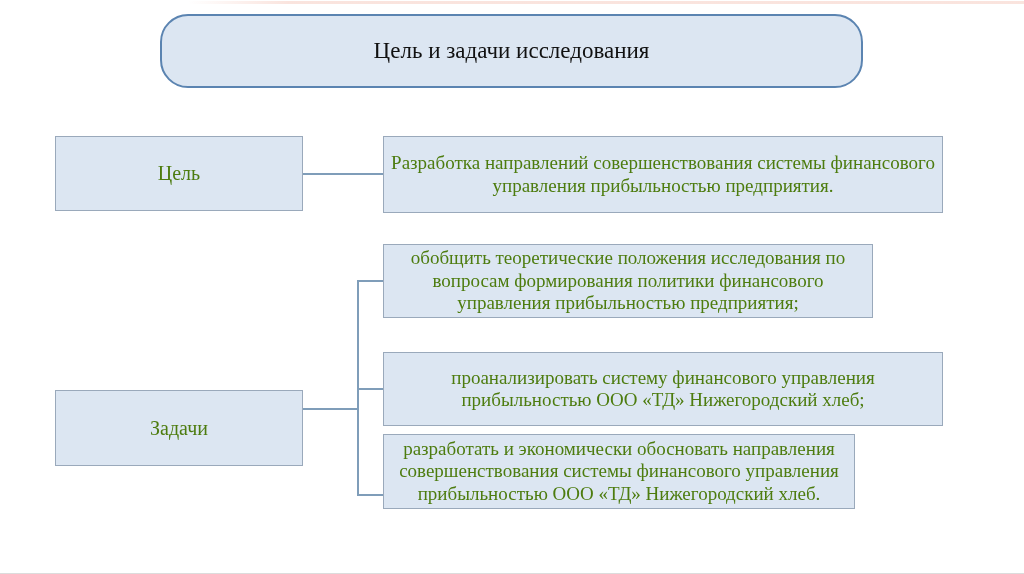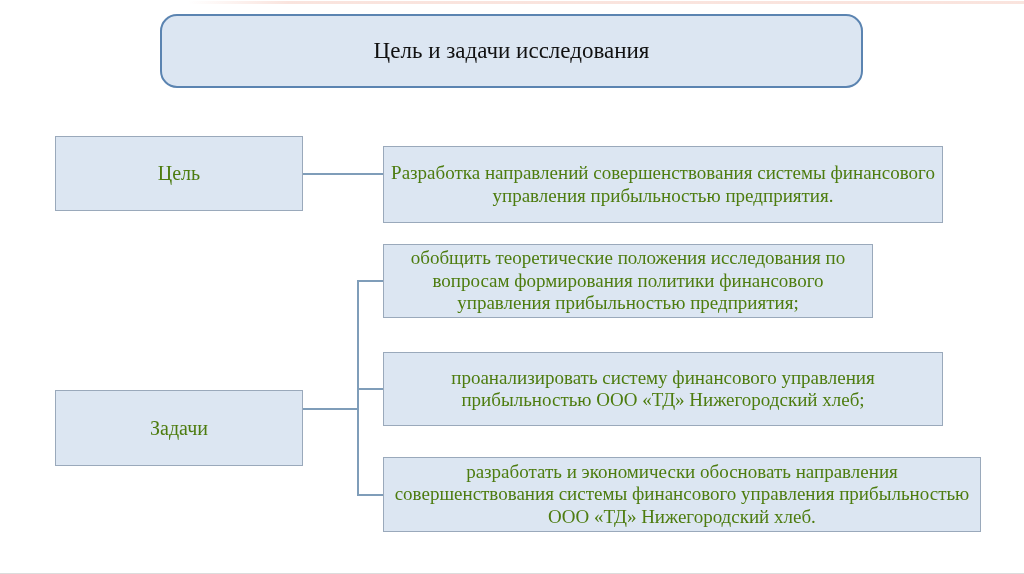"Цель и задачи исследования" .title-box { border-radius: 17px -> 28px }
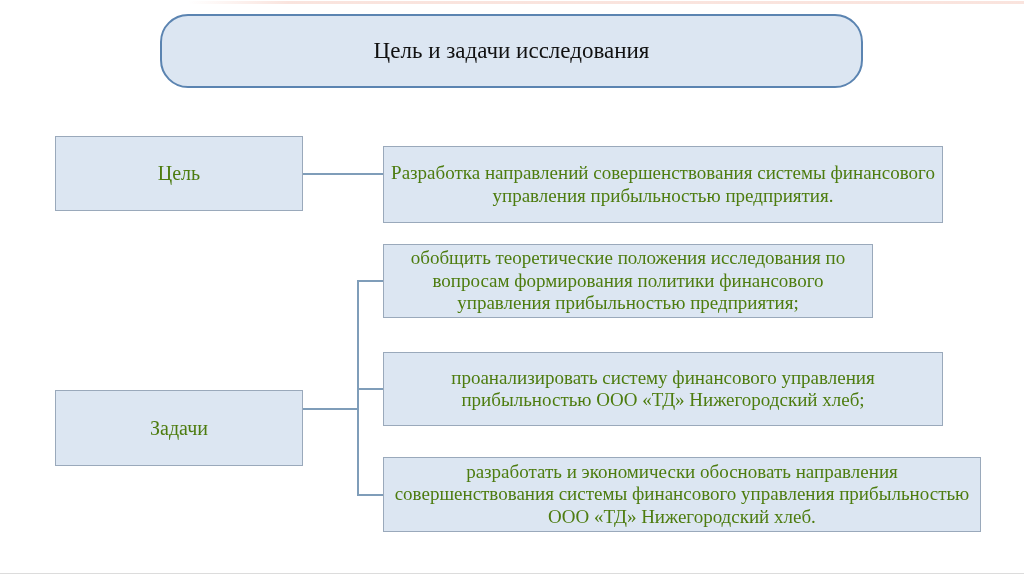"Разработка направлений совершенствования" #goal-desc { margin-top: 10px -> none }
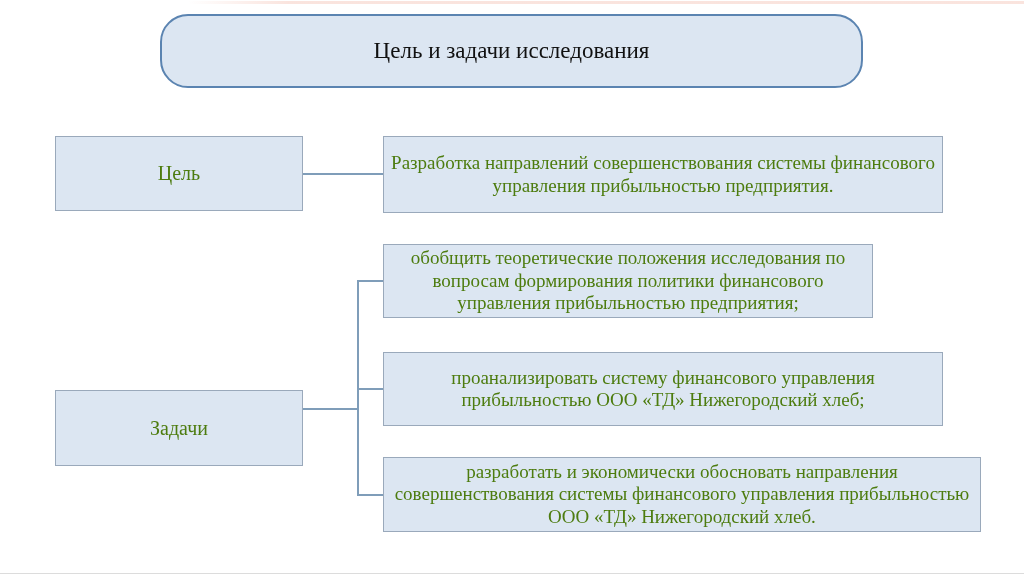"разработать и экономически обосновать" #task-3 { top: 457px -> 434px; width: 598px -> 472px }
